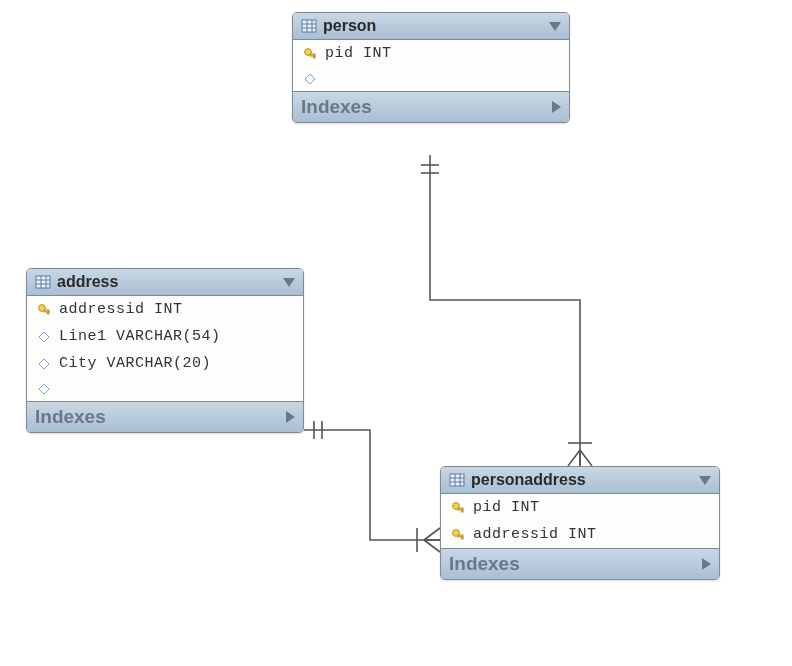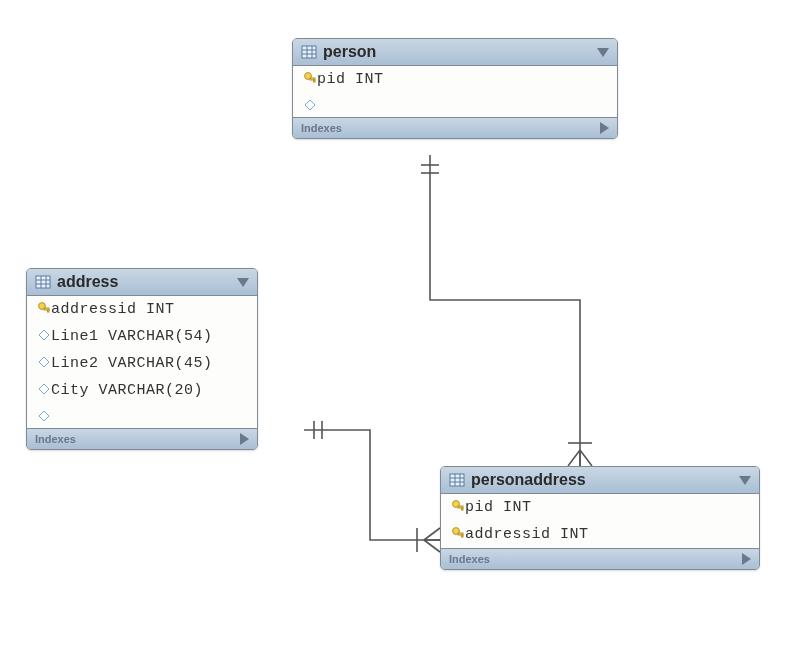"person" .person { margin-top: 26px -> none; width: 326px -> 278px }
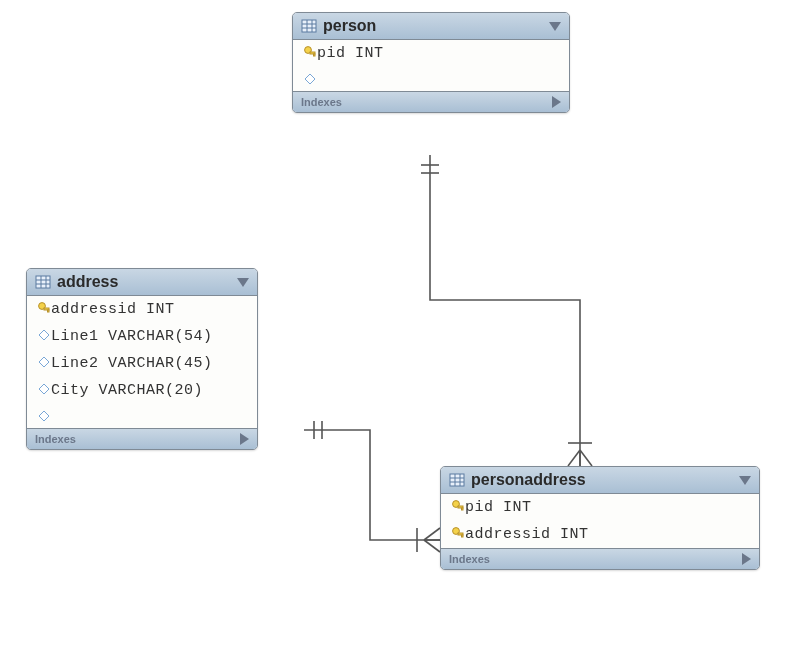"pid INT" .col-row { align-items: flex-start -> center; gap: none -> 8px }
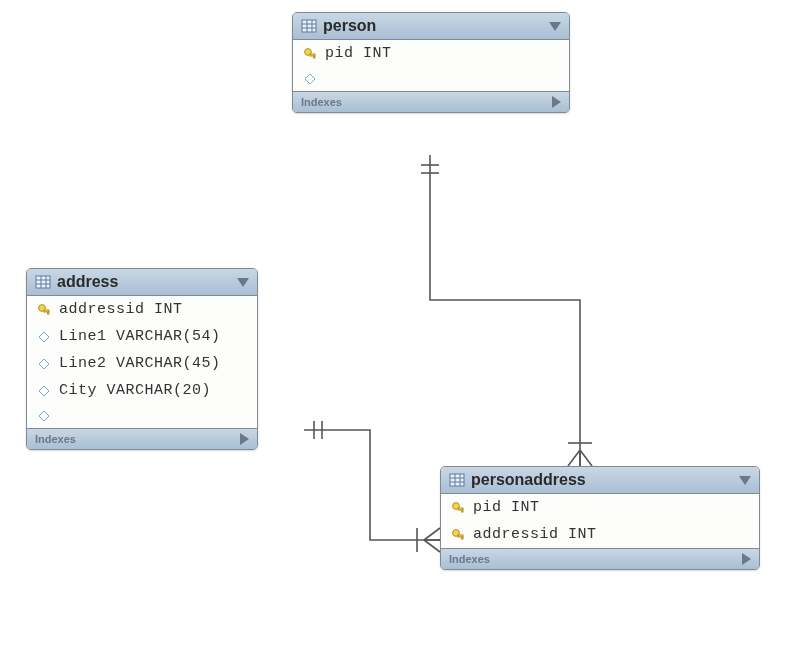"Indexes" .entity-footer .title { font-size: 11px -> 19px }
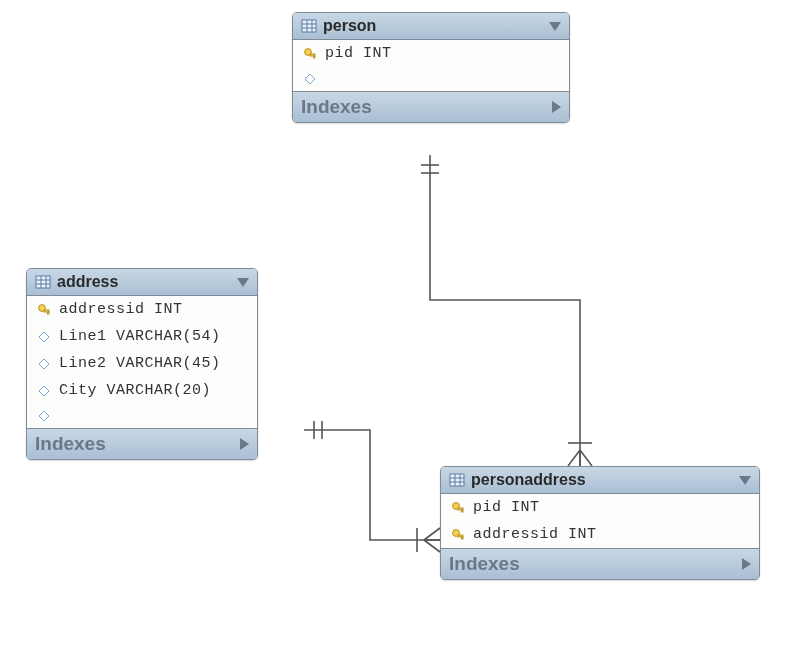"address" .address { width: 232px -> 278px }
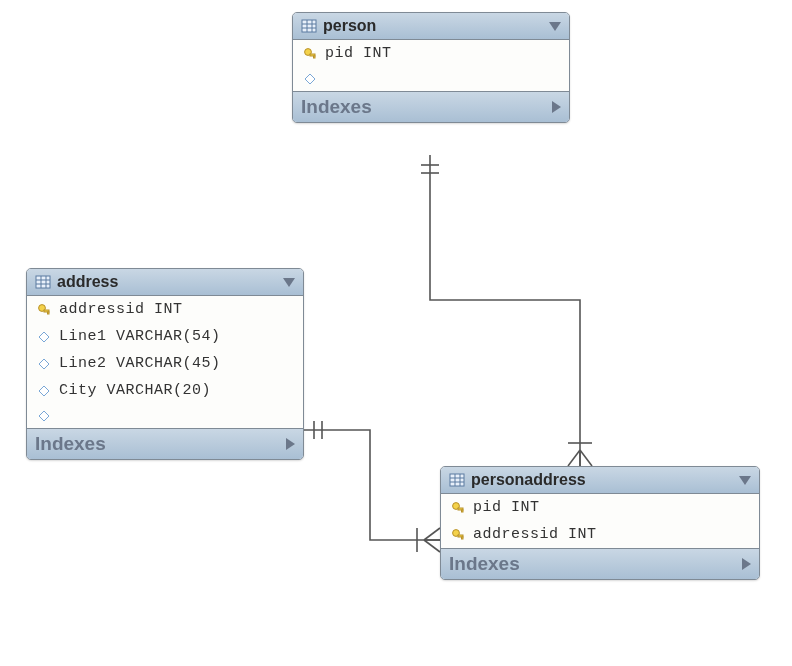"Line2 VARCHAR(45)" div.col-row { html: <div> <span> <svg> <polygon></polygon> </svg> </span> <span>Line2 VARCHAR(45)</span> </div> -> none }
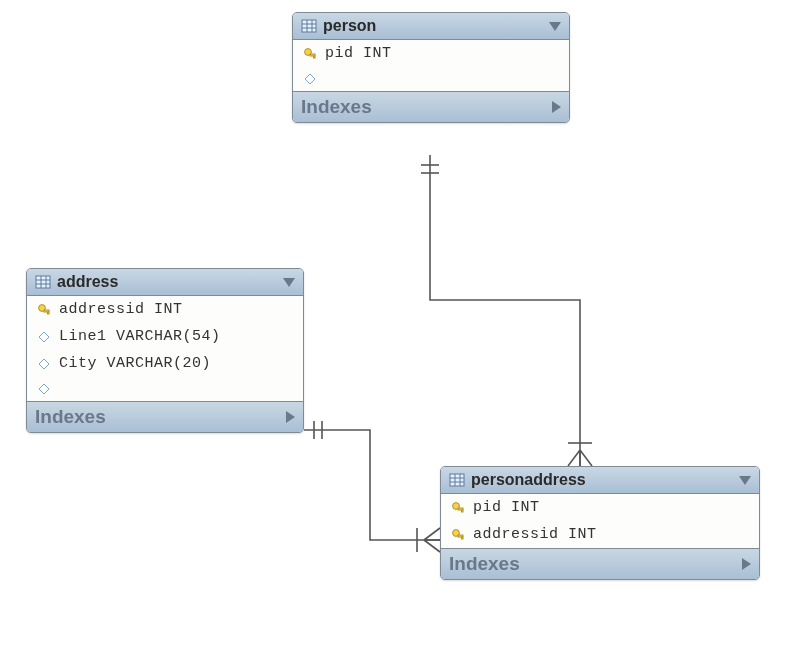"personaddress" .personaddress { width: 320px -> 280px }
